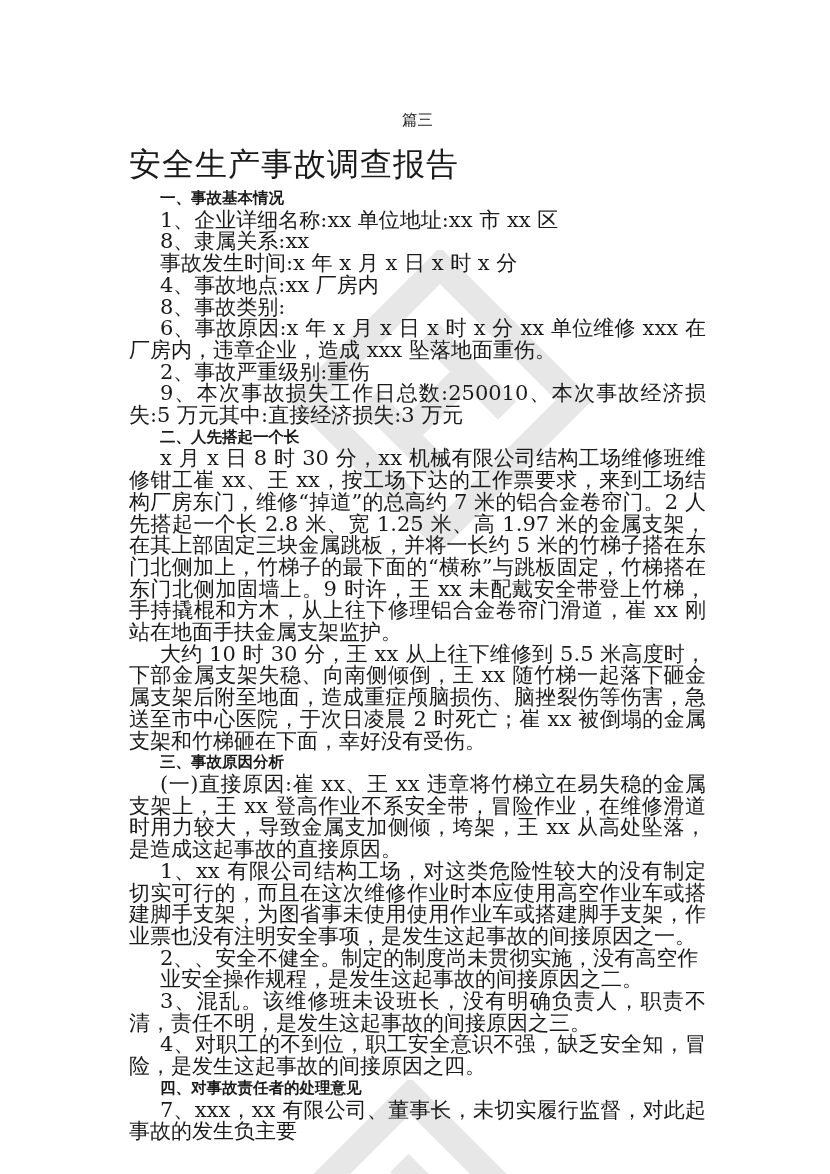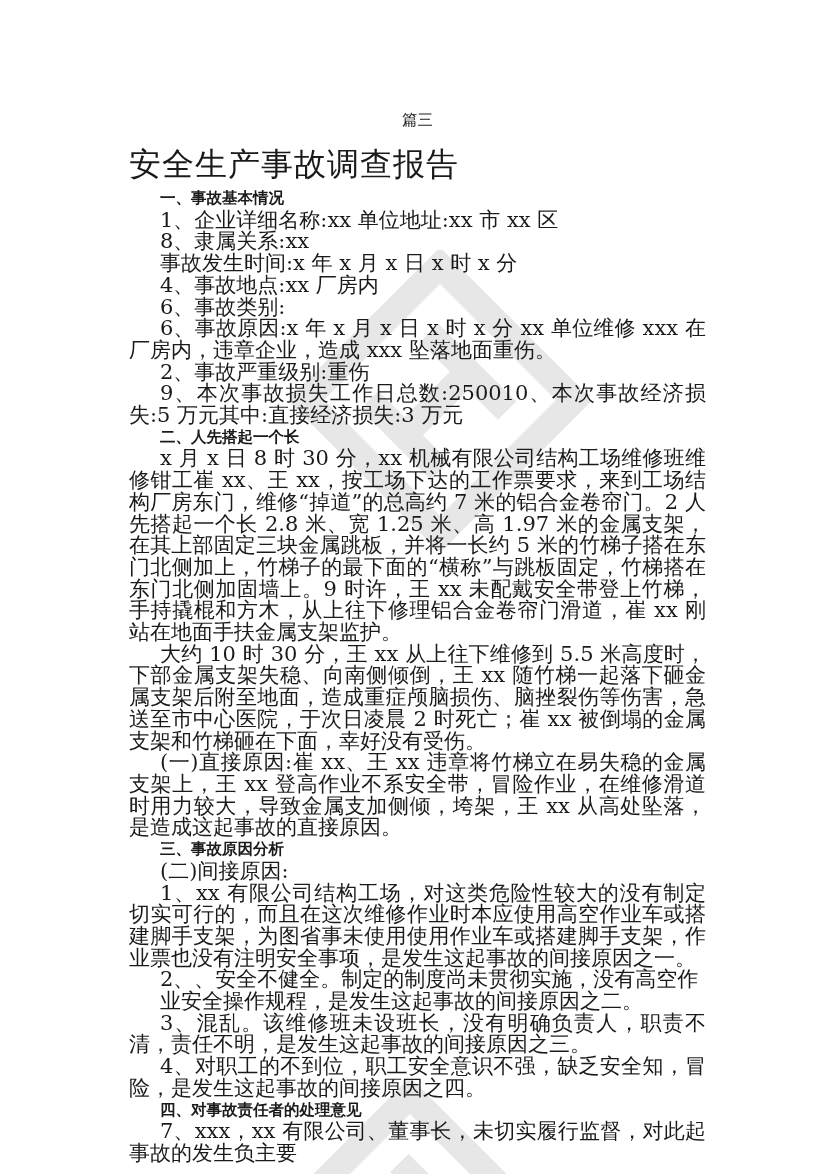"6、事故类别:" p.line { text: 6 -> 8 }
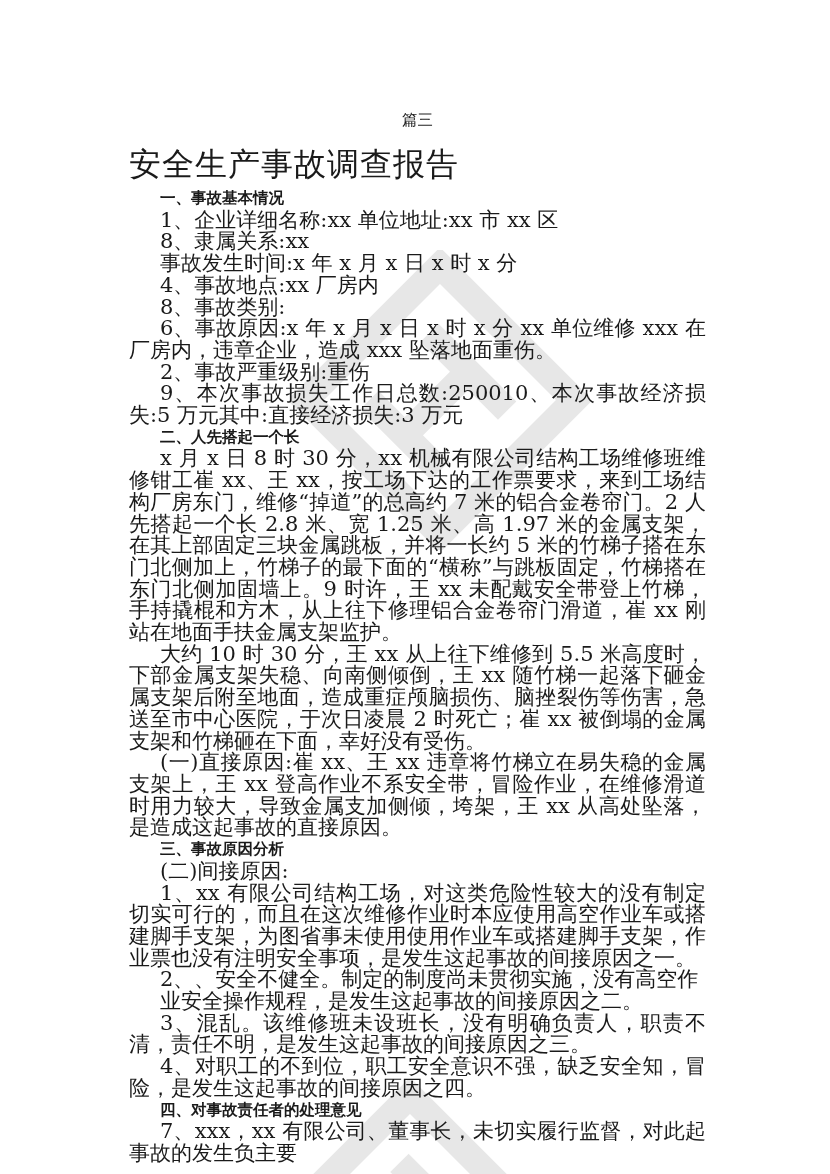"(一)直接原因:崔 xx、王 xx 违章将竹梯立在易失稳的金属支架上，王 xx" p.line { order: before "三、事故原因分析" -> after "三、事故原因分析" }
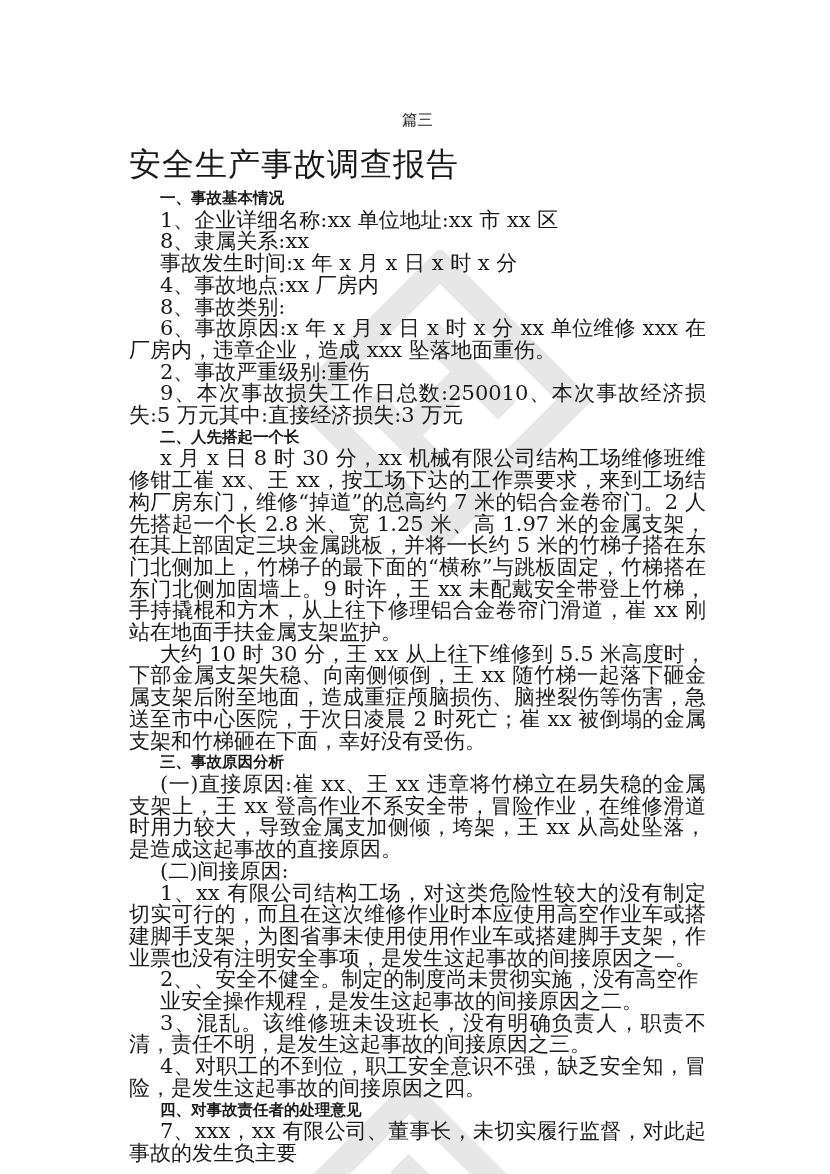"(二)间接原因:" p.line { html: <p>(二)间接原因:</p> -> none }
